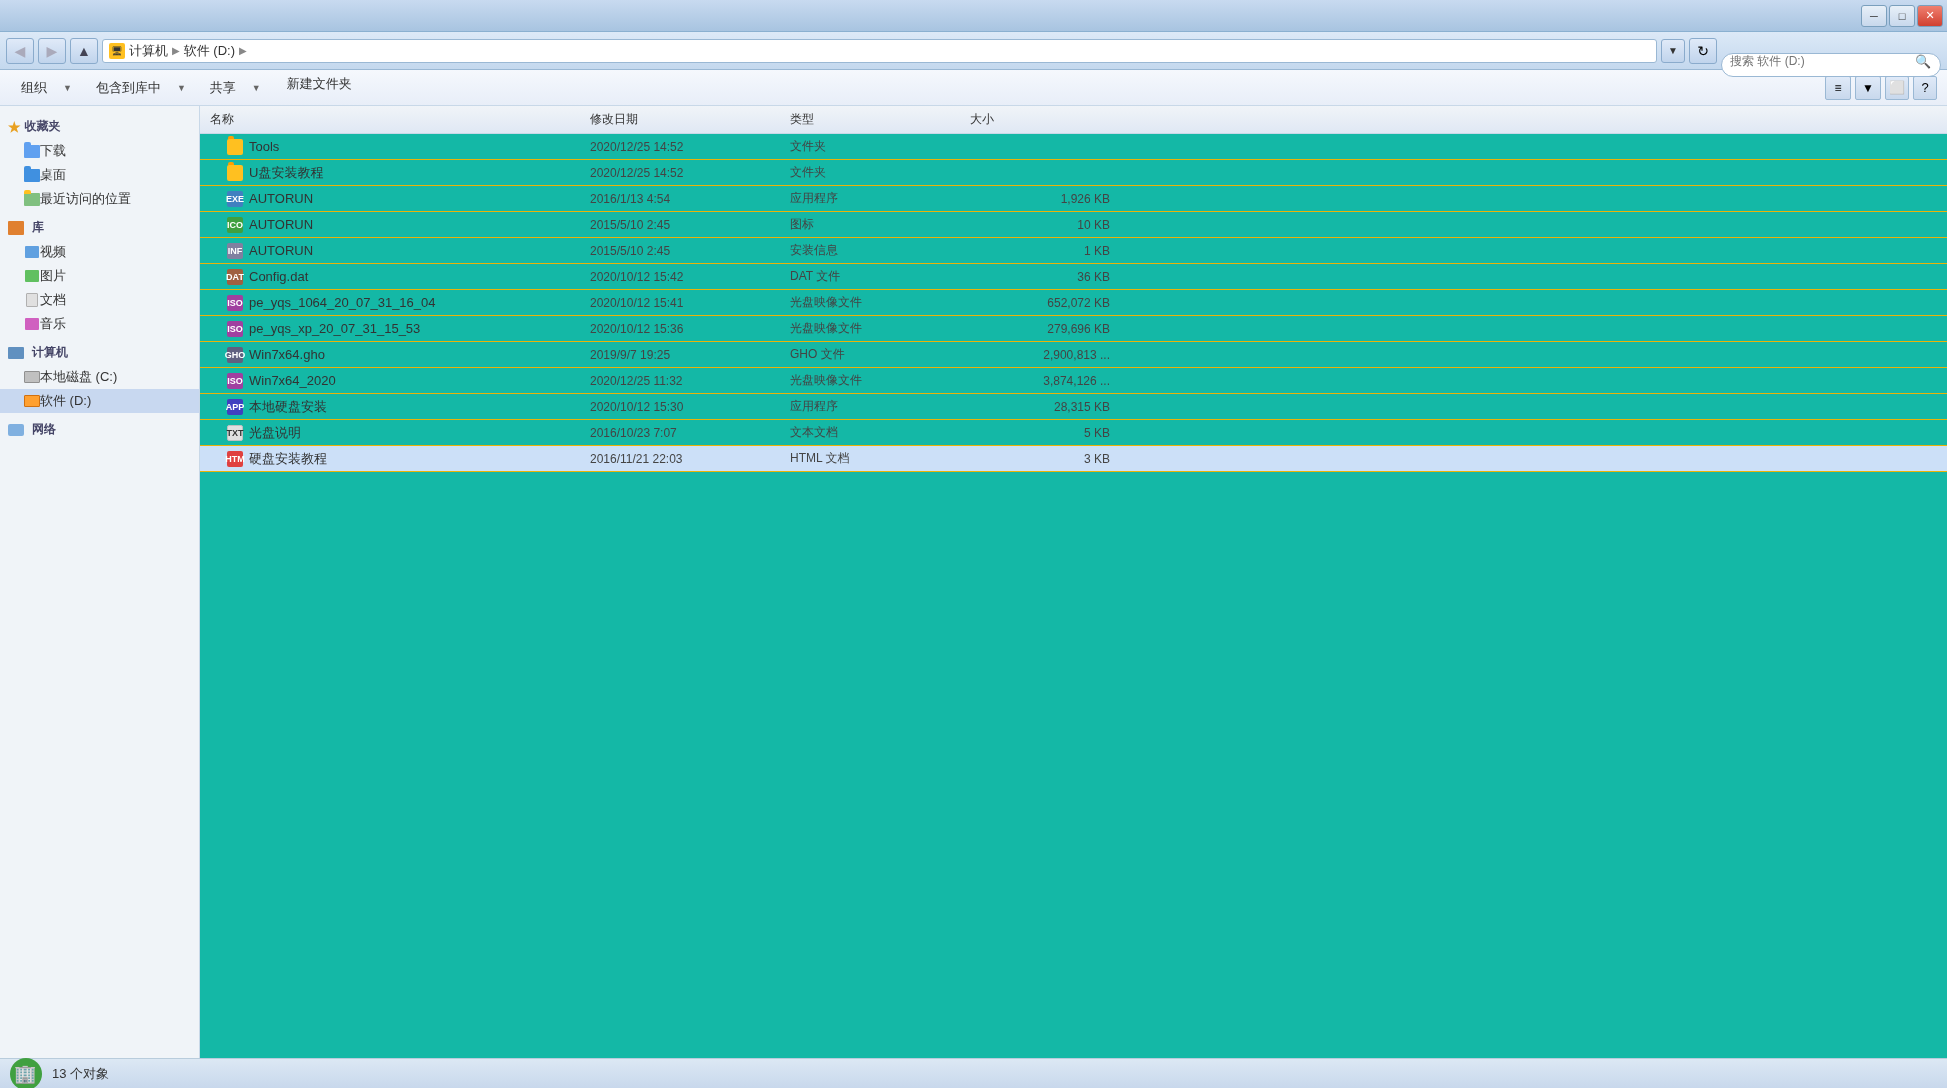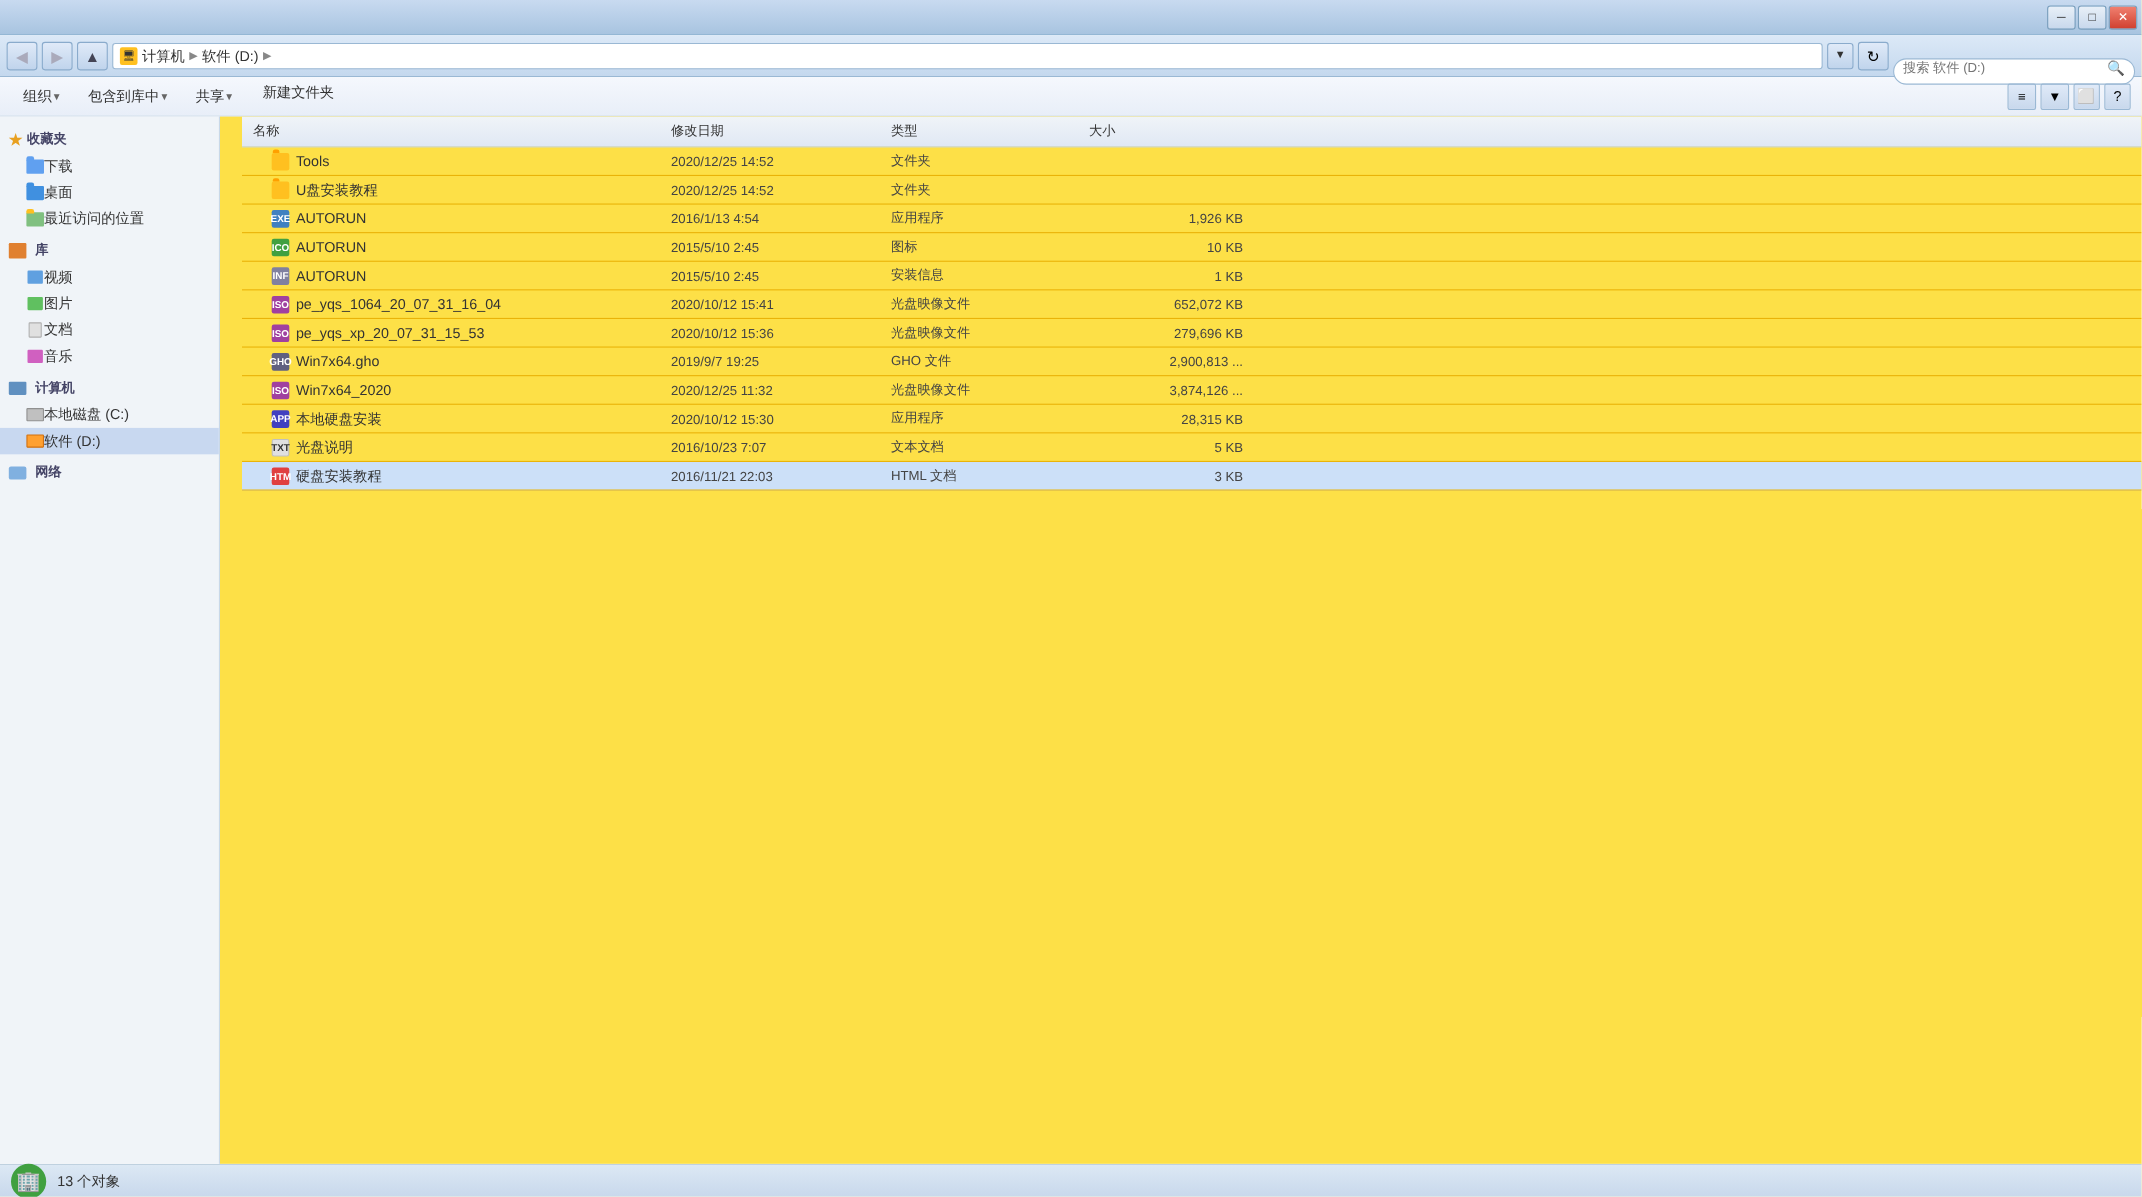"组织" .tool-btn { gap: 0 -> 16px }
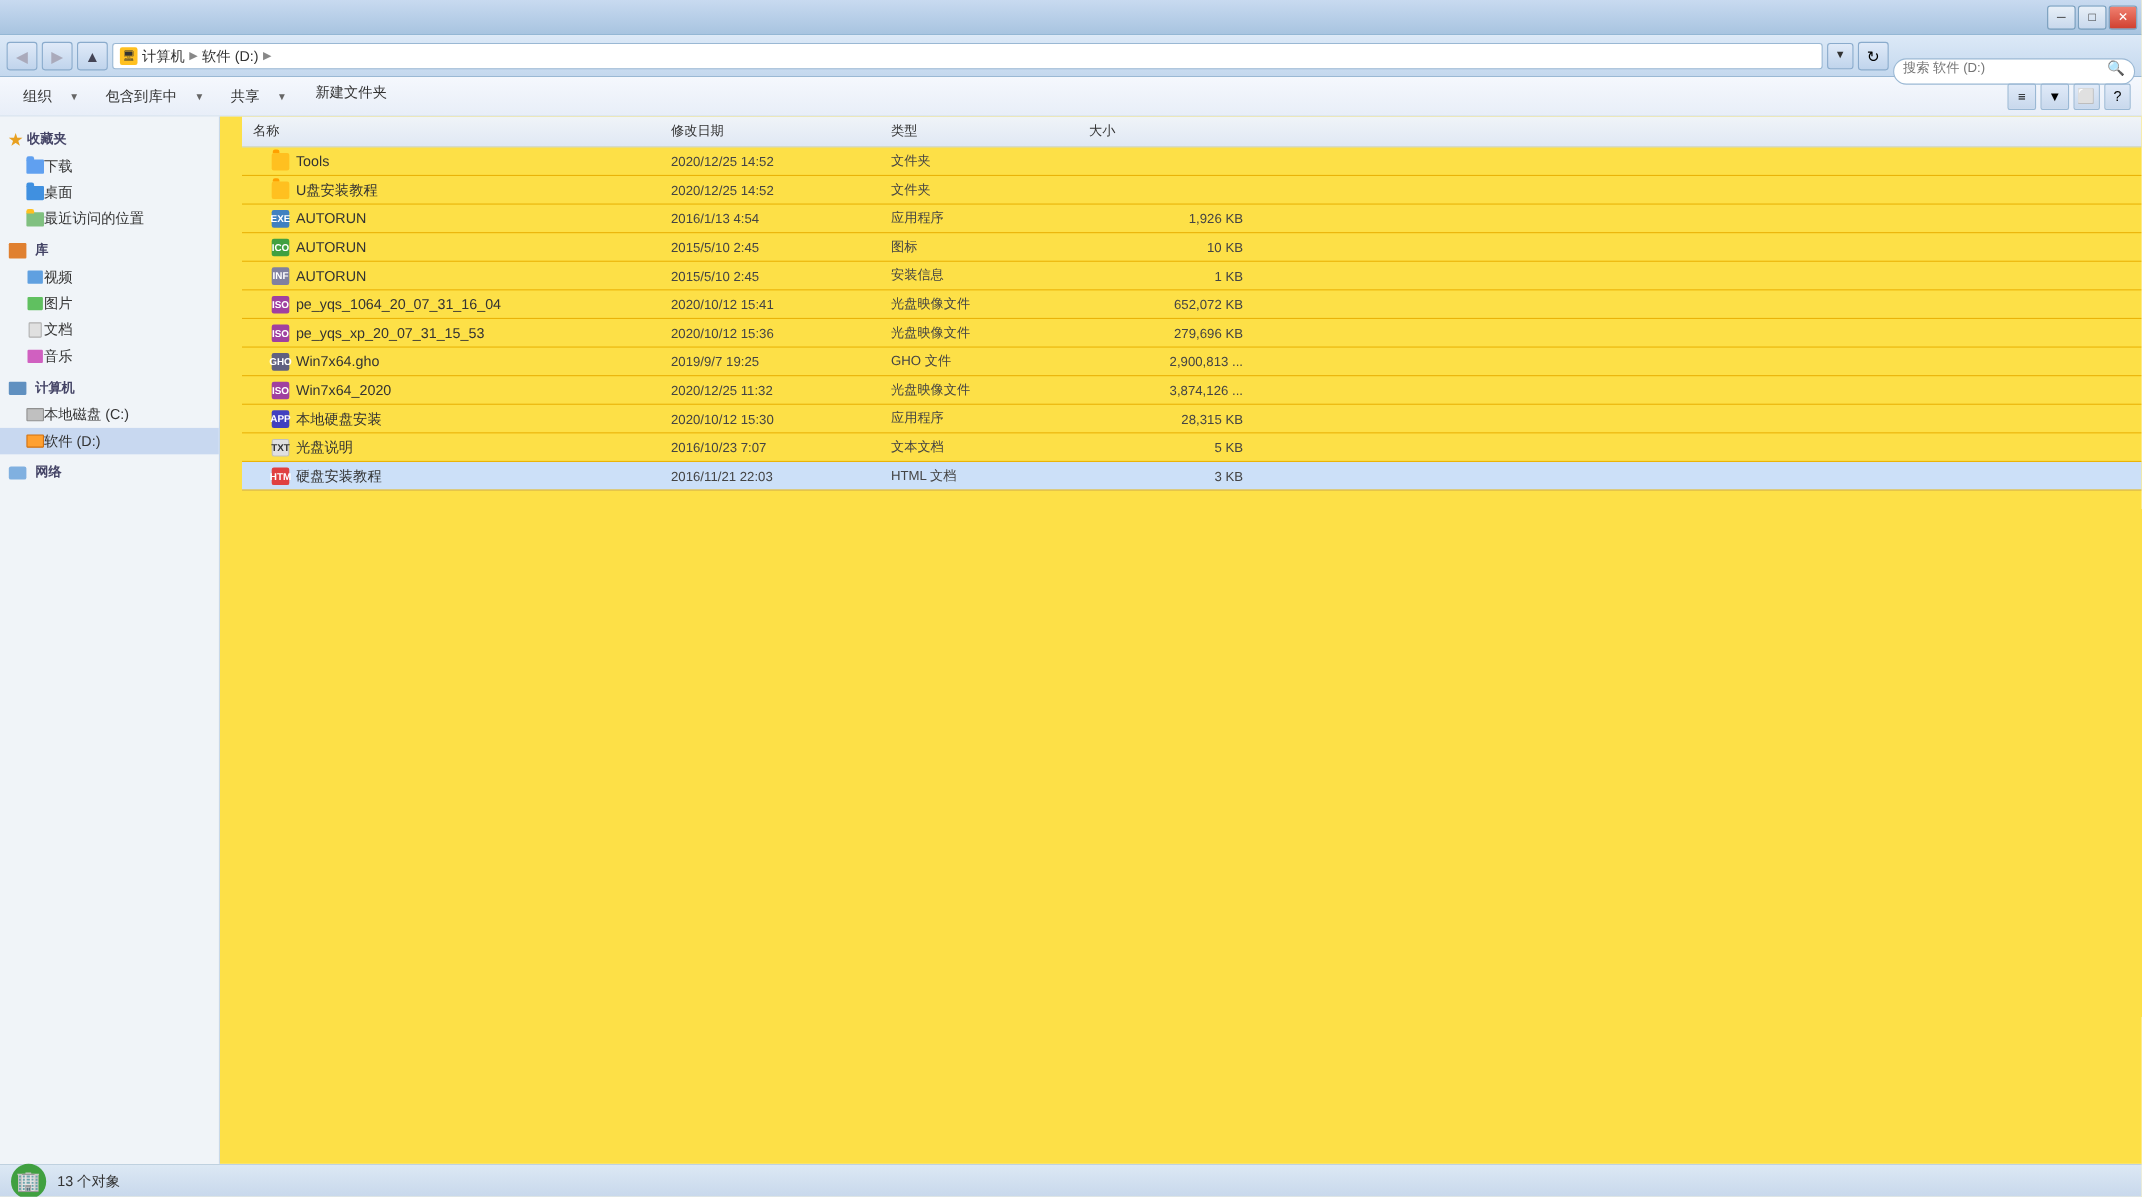"名称" .file-list { background: #fde047 -> #14b8a6; padding-left: 20px -> none }
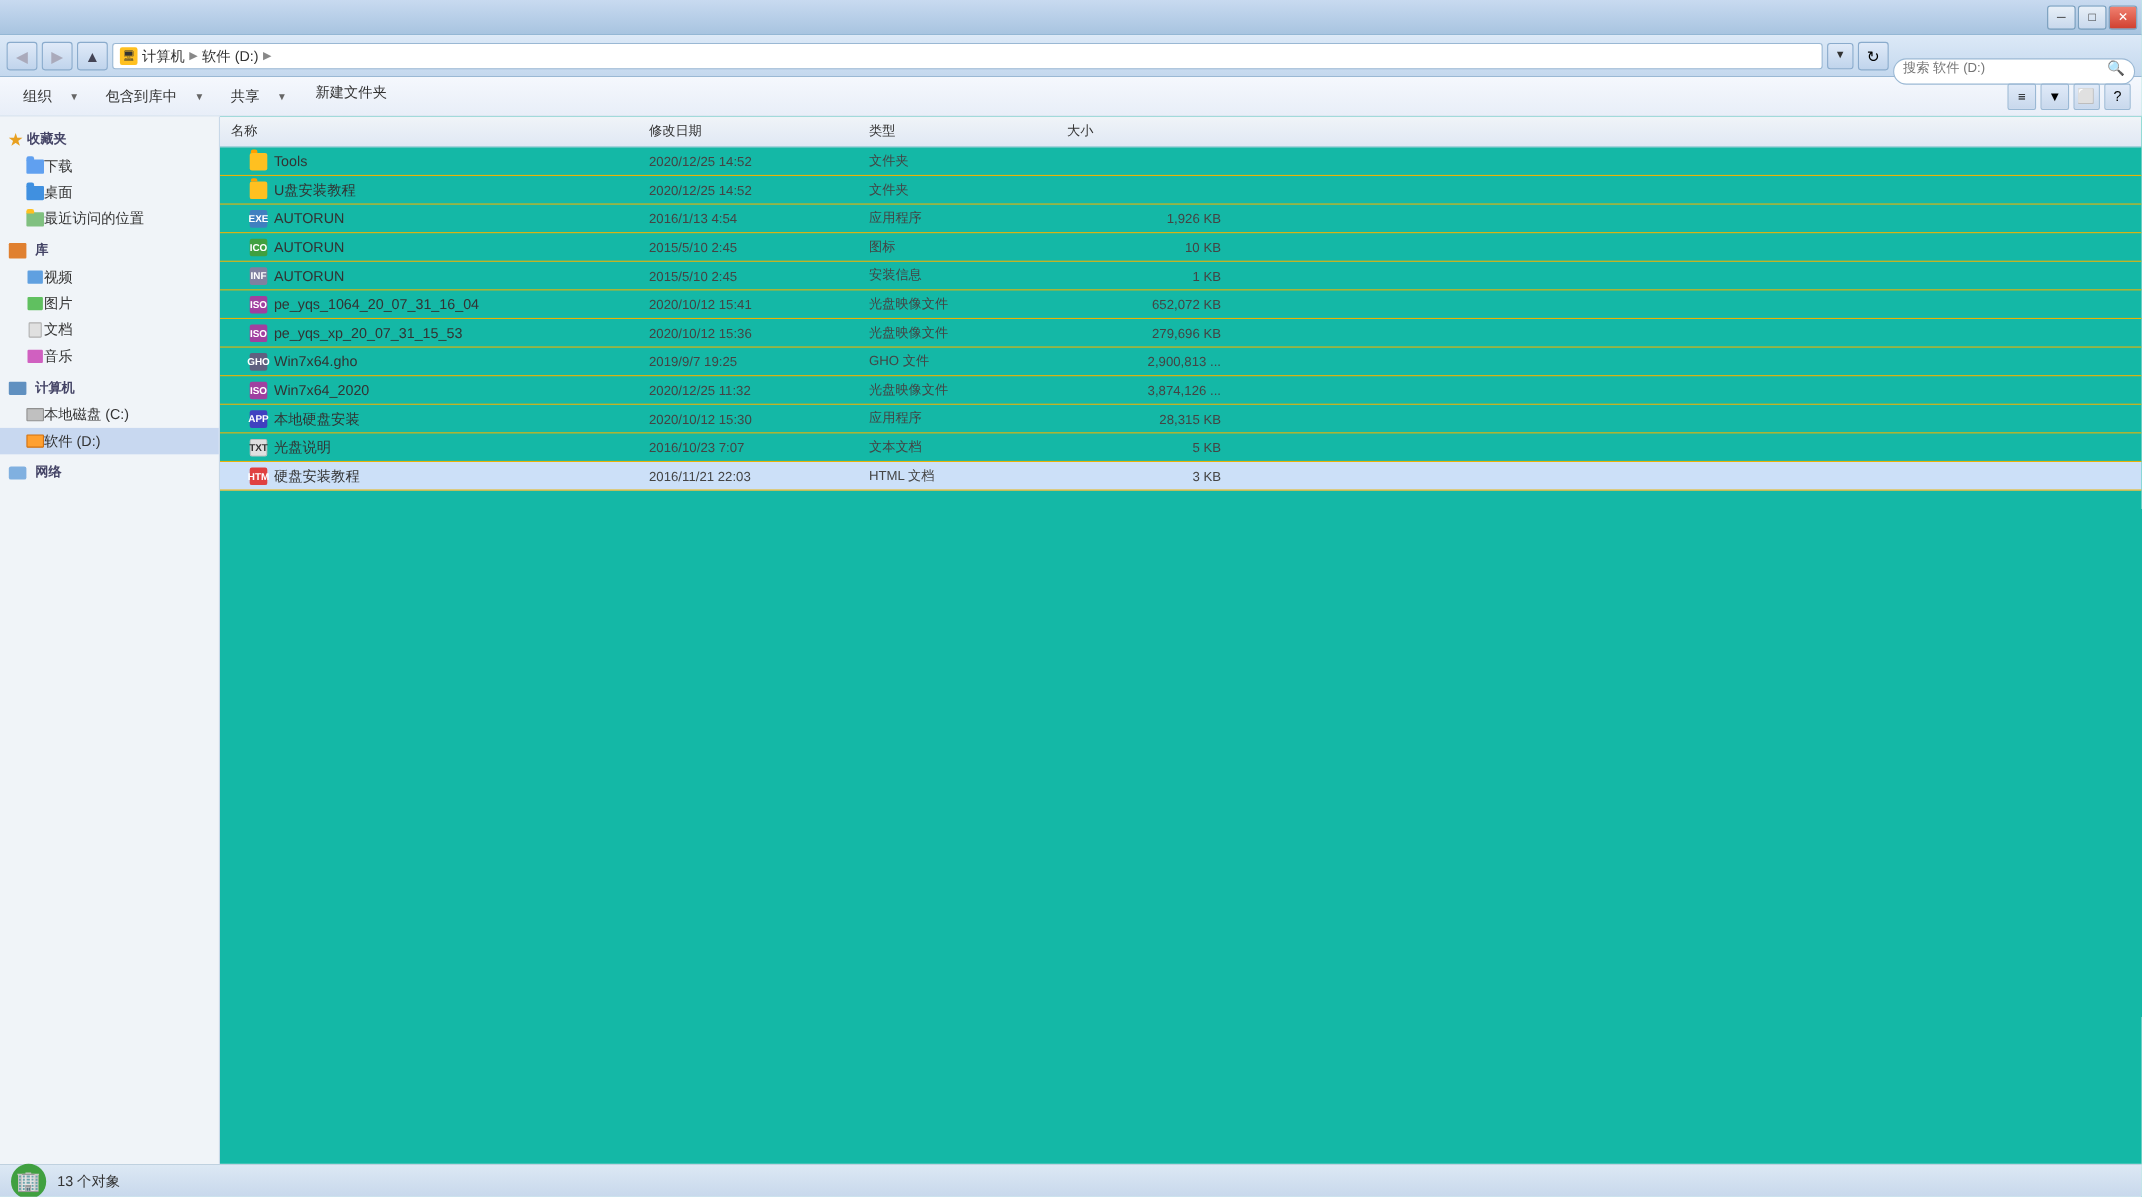"DAT" div.file-row { html: none -> <div> <div> <div>DAT</div> <span>Config.dat</span> </div> <div>2020/10/12 15:42</div> <div>DAT 文件</div> <div>36 KB</div> </div> }
